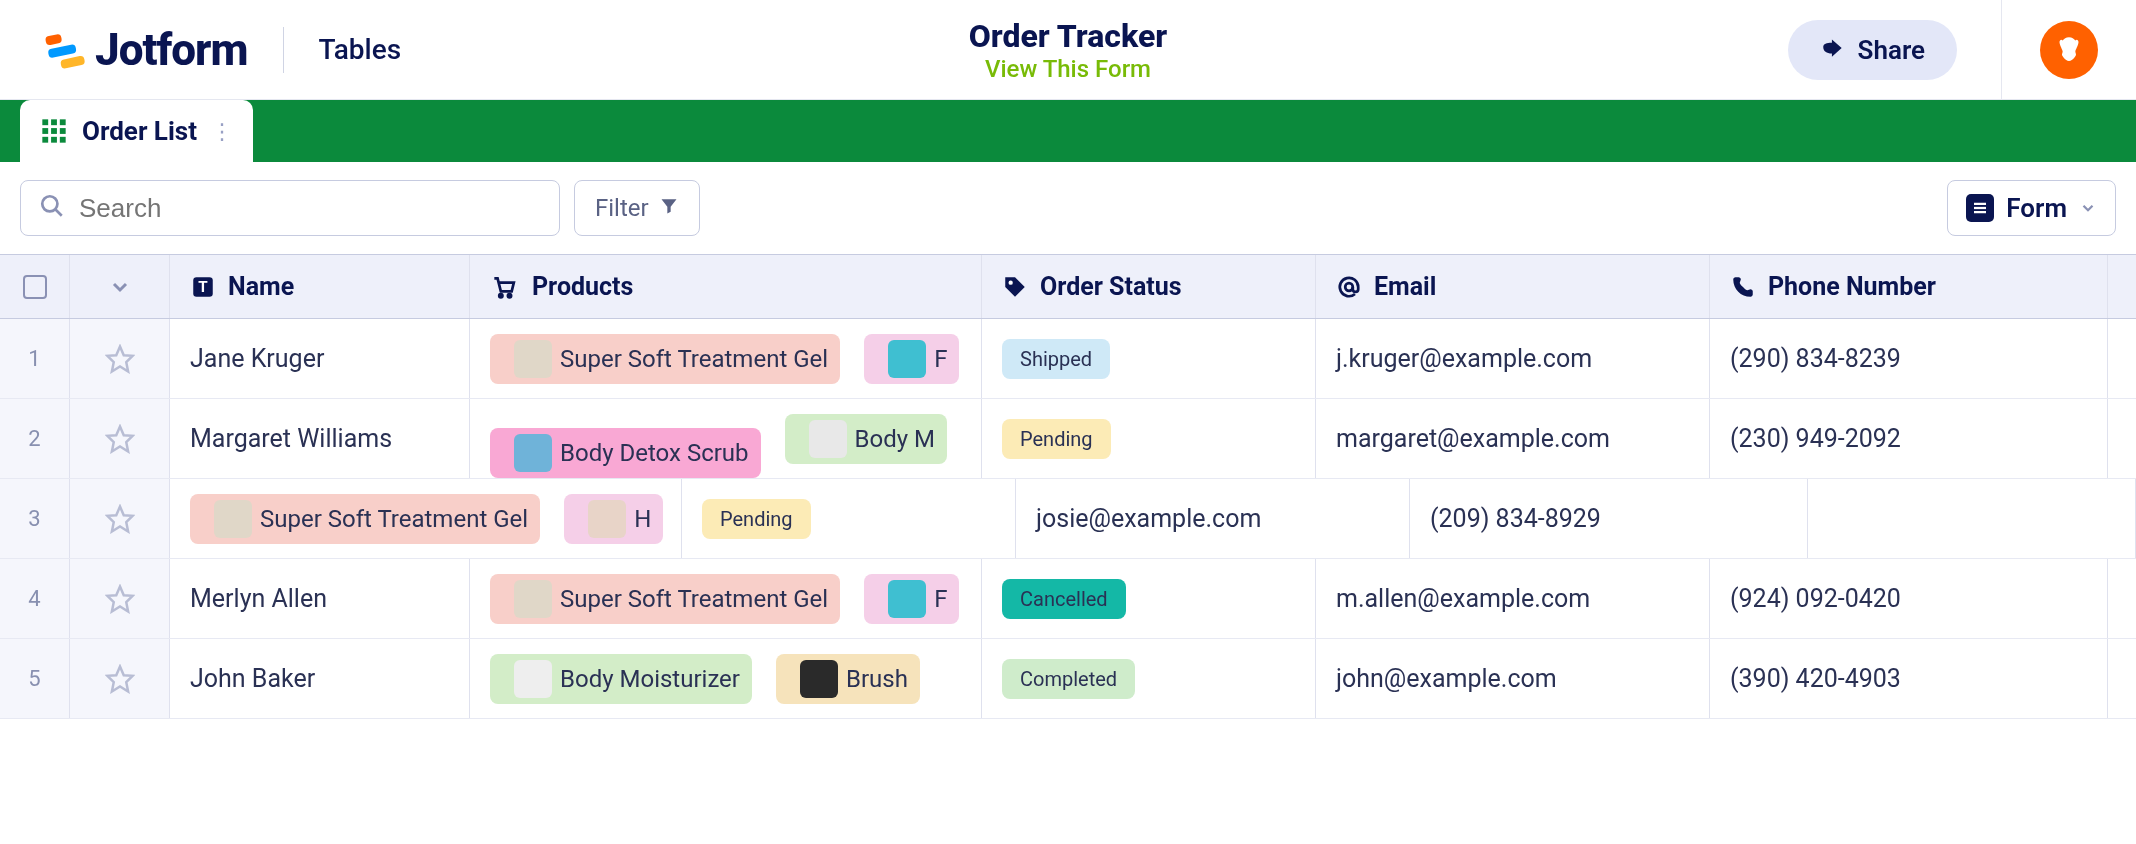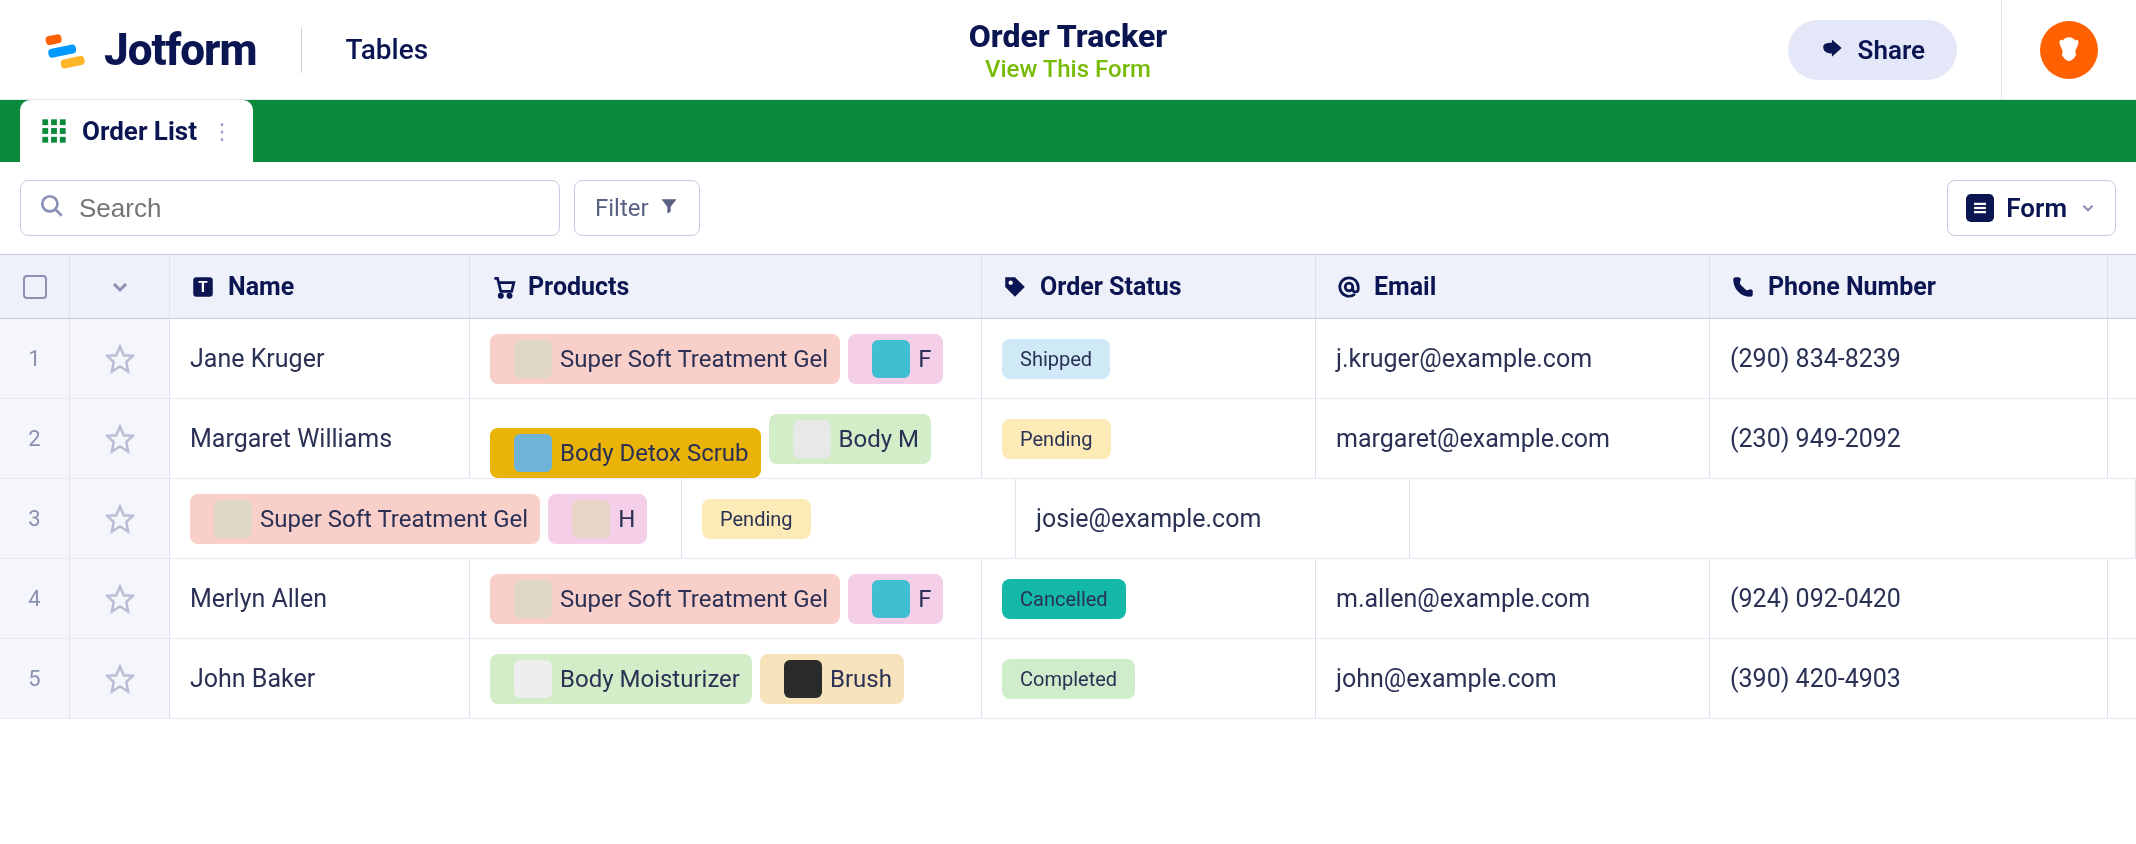"Jotform" .logo-area { gap: 18px -> 9px }
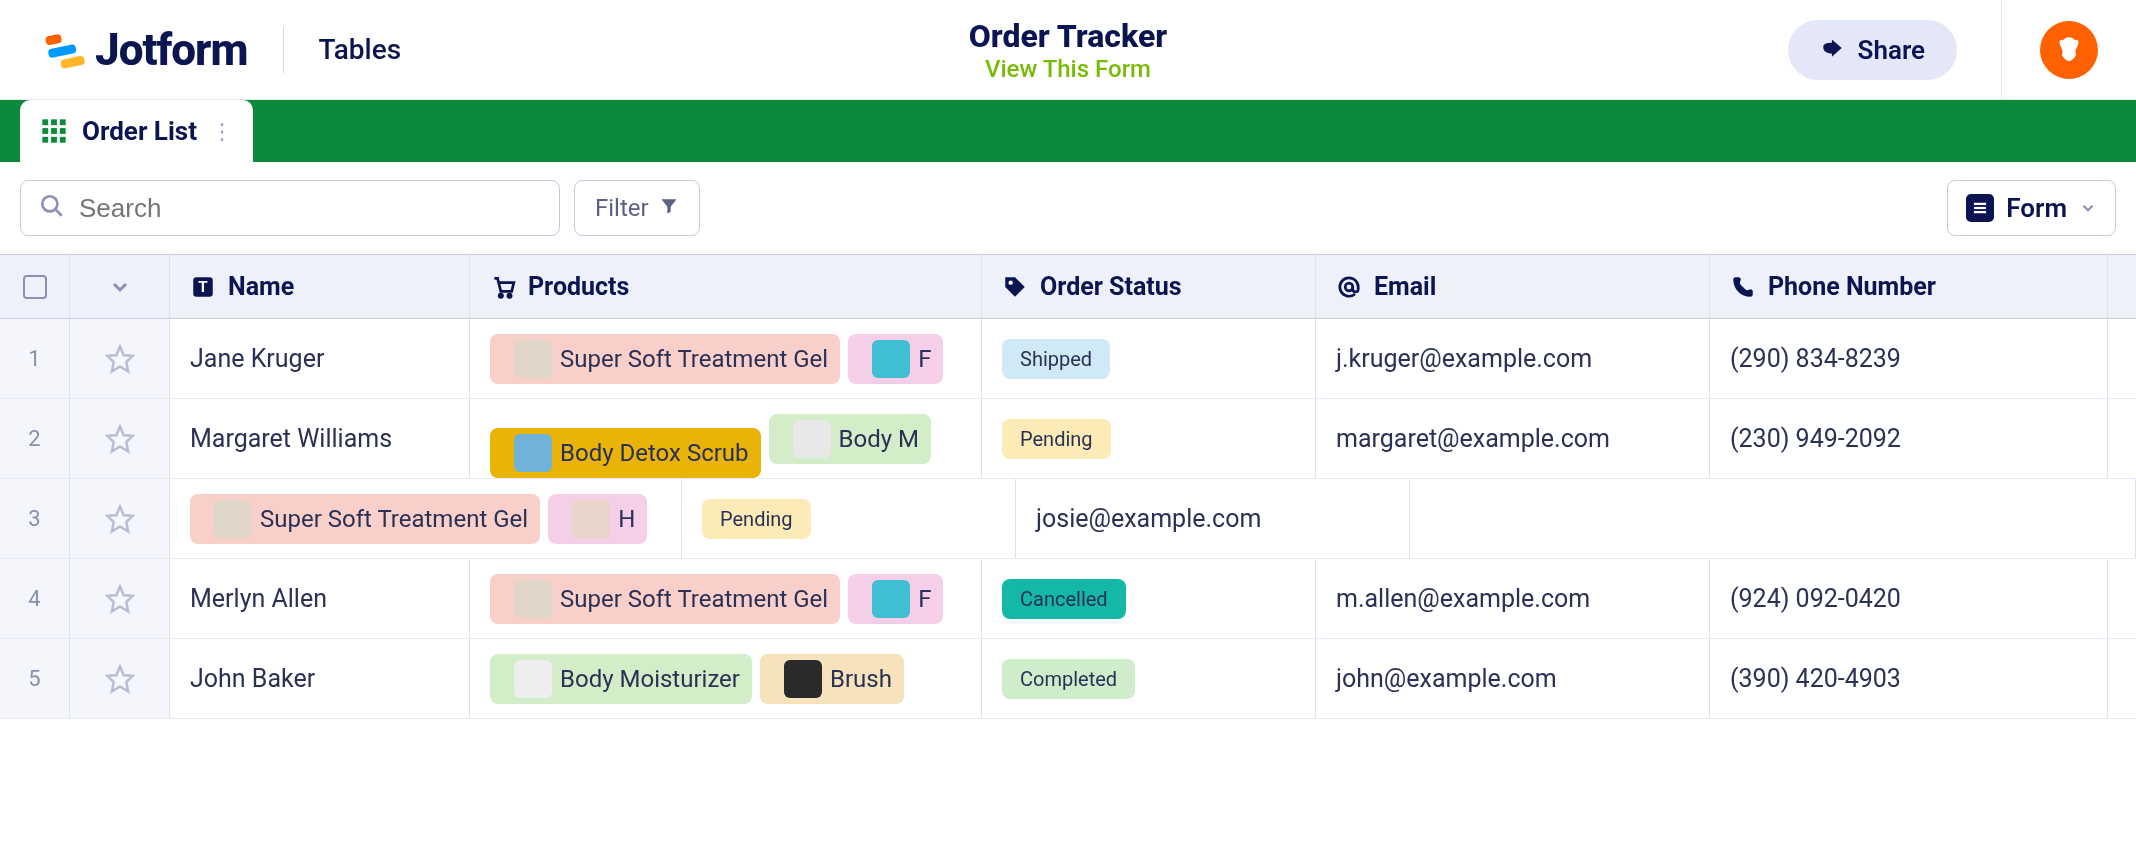"Products" .col-products { gap: none -> 16px }
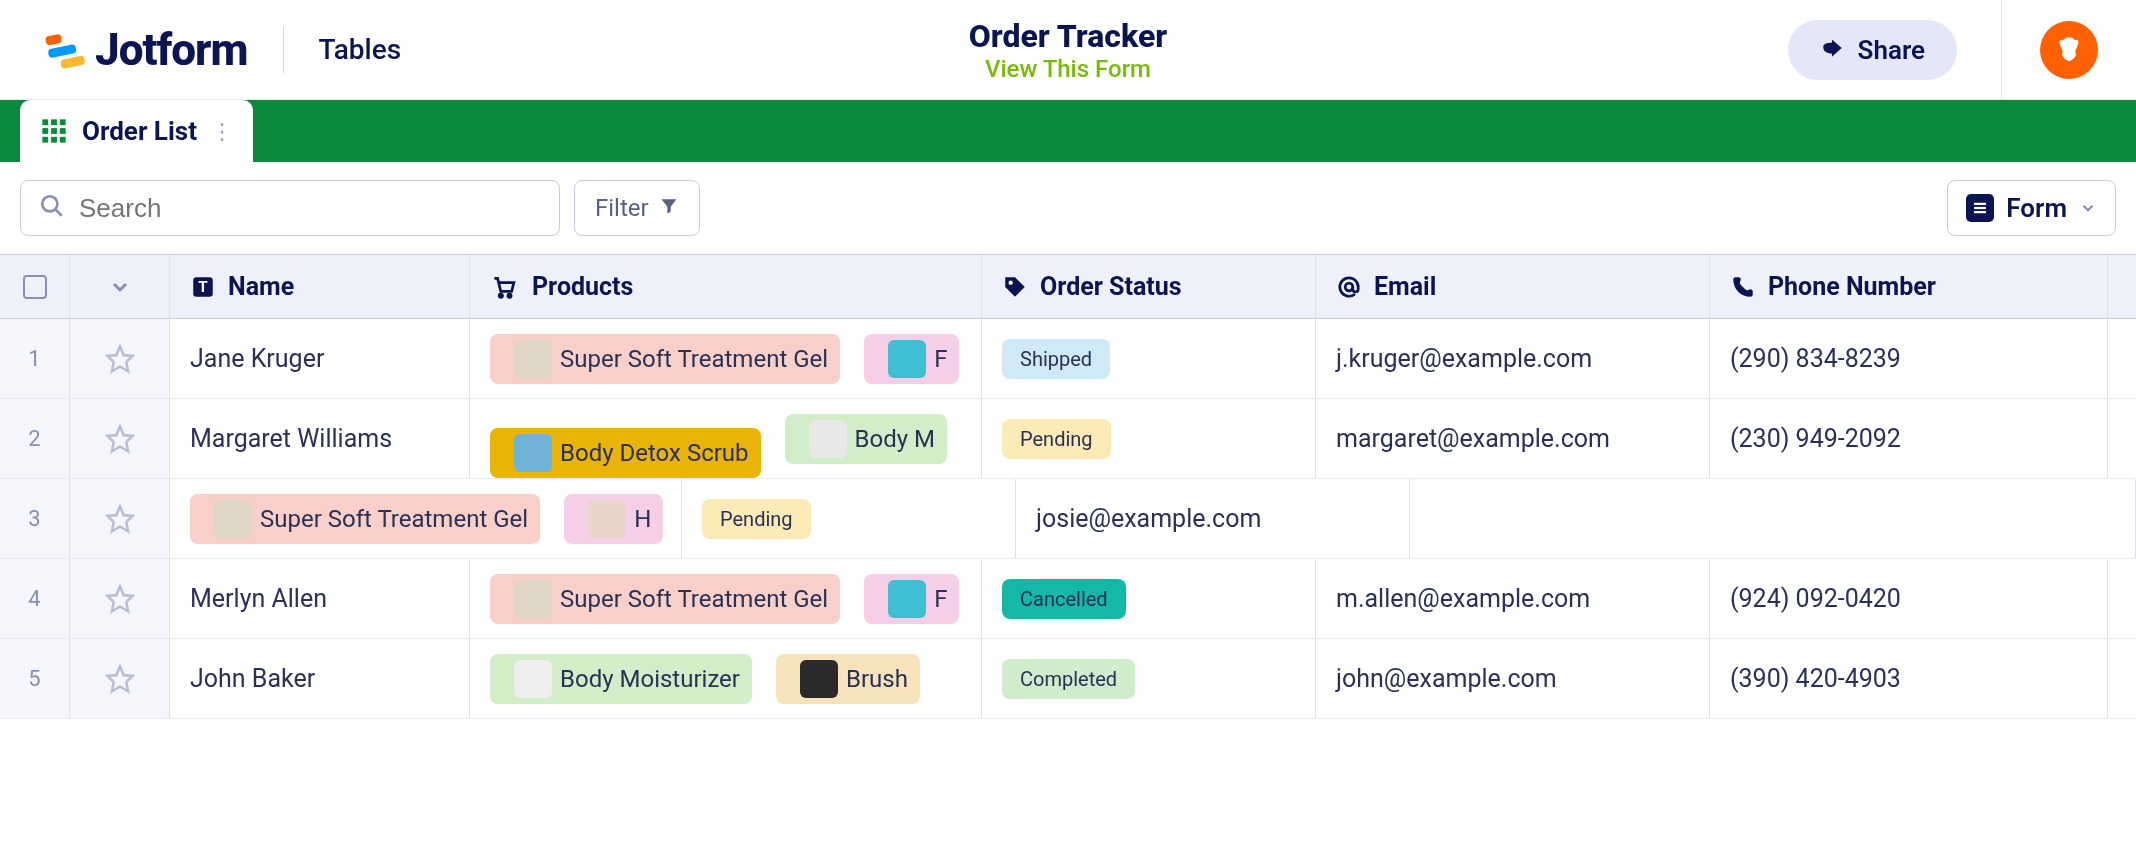"Body Detox Scrub" span.product-tag { background: #eab308 -> #f9a8d4 }
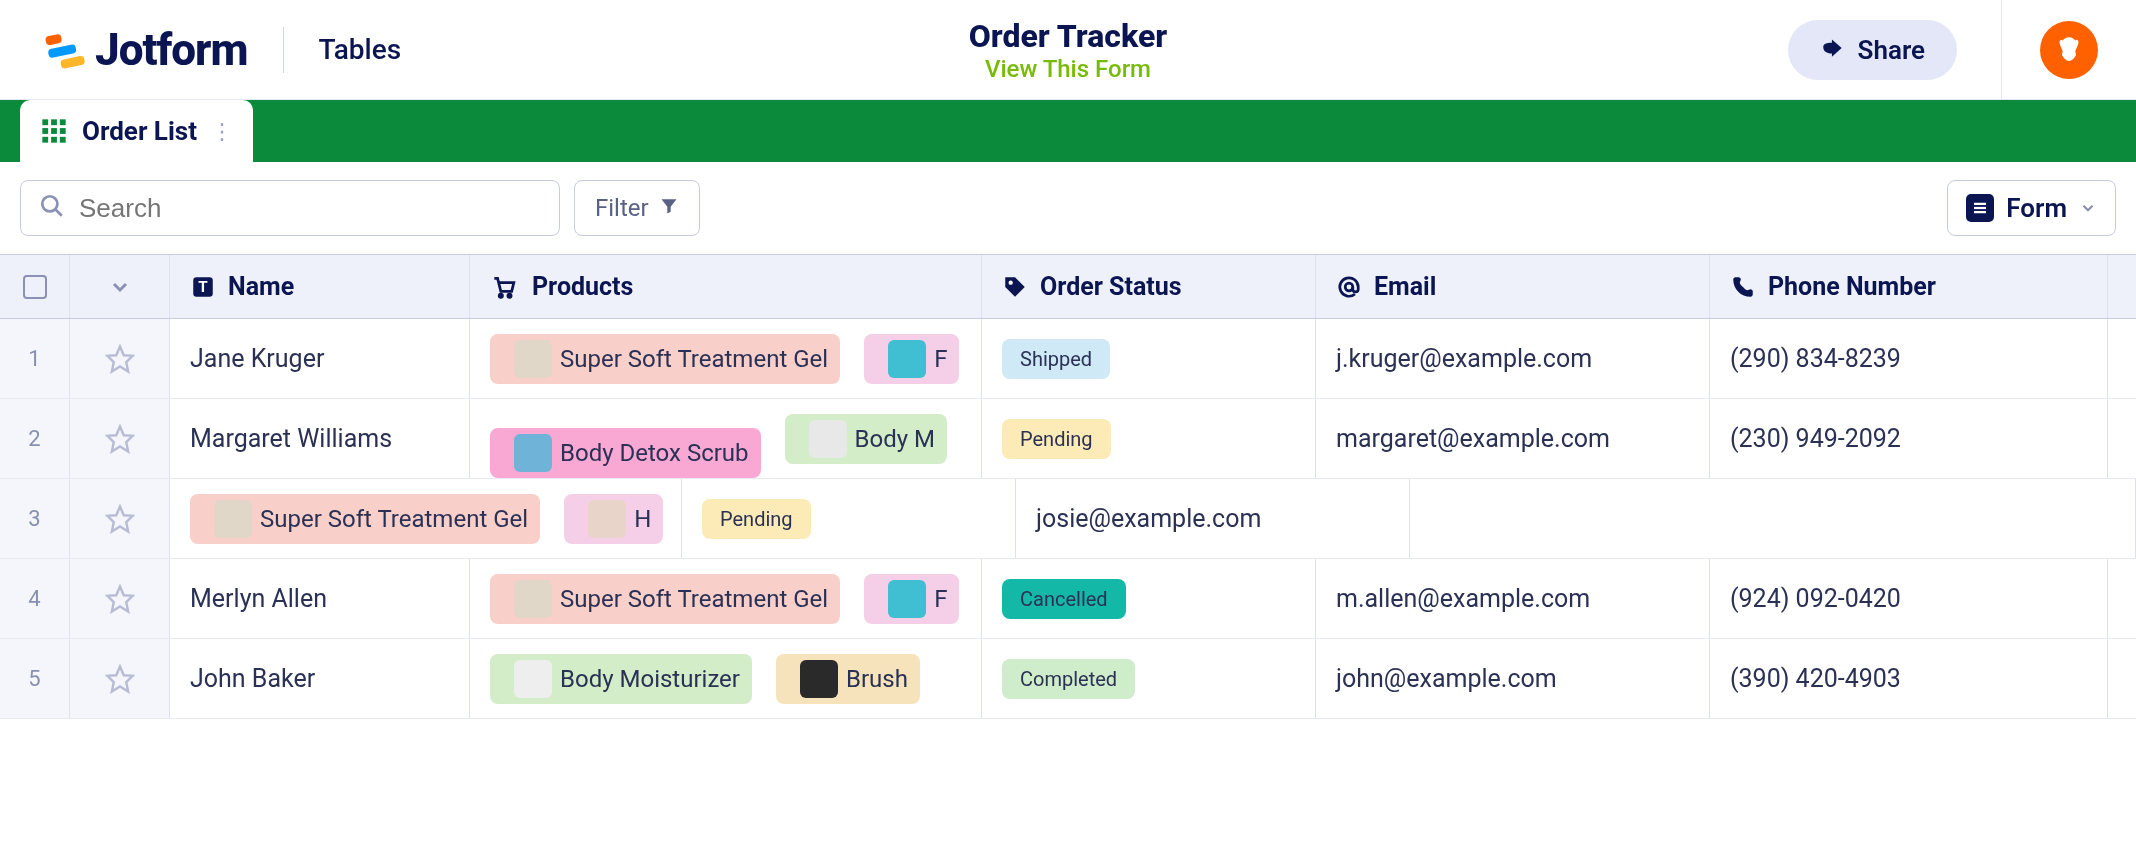"(209) 834-8929" div.td { html: none -> <div>(209) 834-8929</div> }
